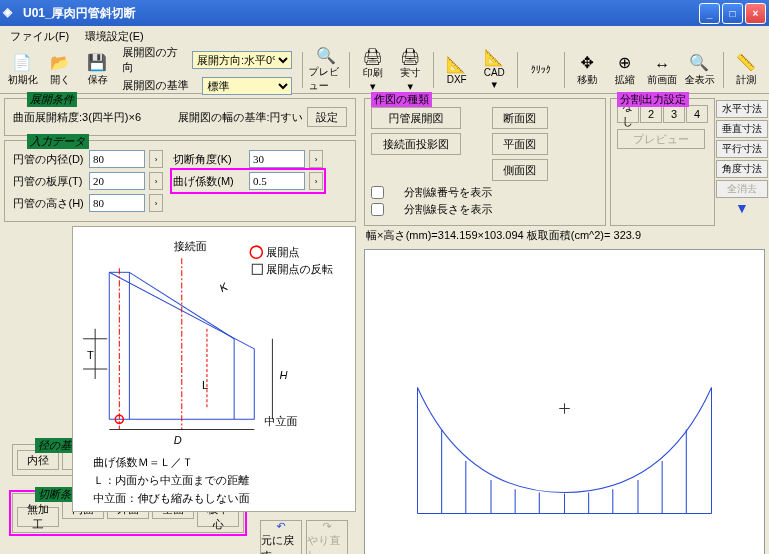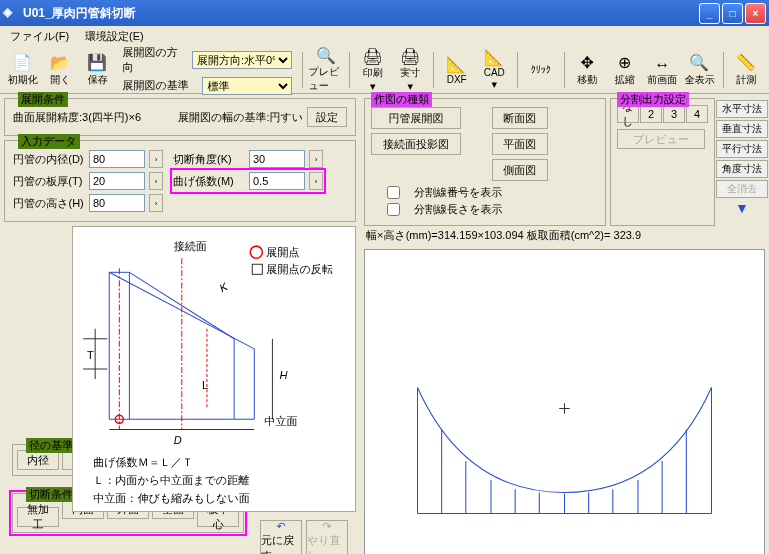"展開条件" .fieldset .legend { background: #4d7c0f -> #15803d; font-style: none -> italic; left: 13px -> 22px }
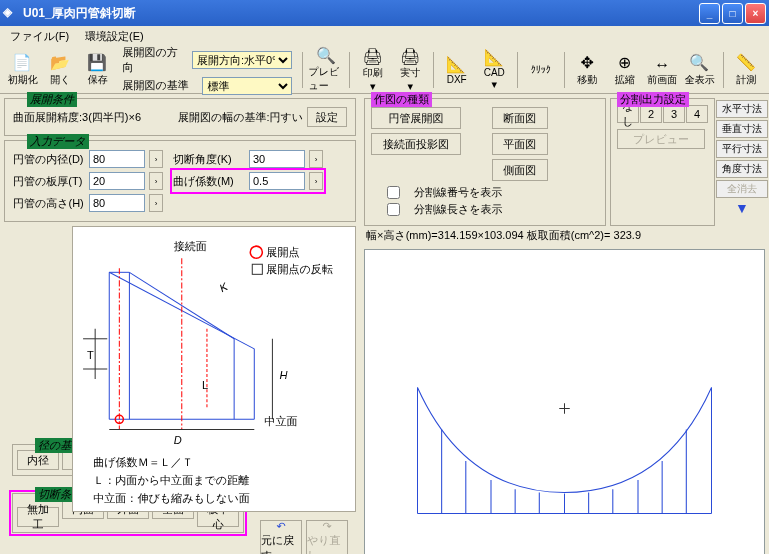"80" .txtin { font-family: none -> Liberation Serif, serif }
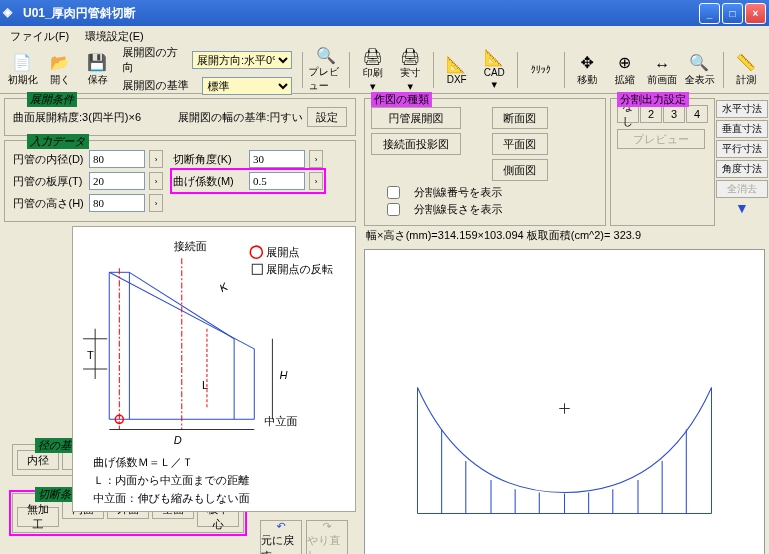"分割線番号を表示" .chk { gap: 14px -> 20px; margin: 2px 16px -> 2px 0 }
